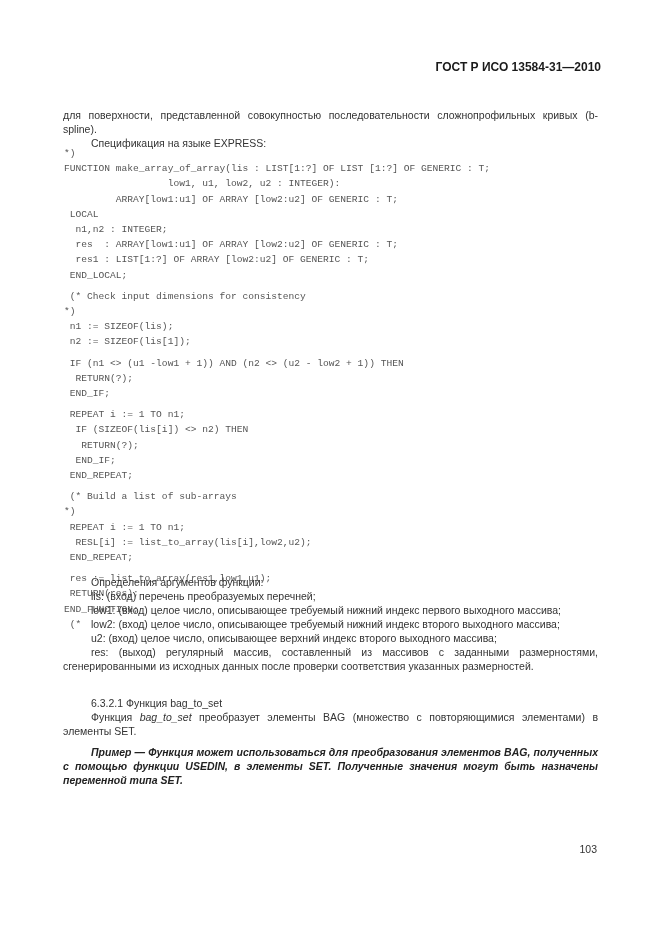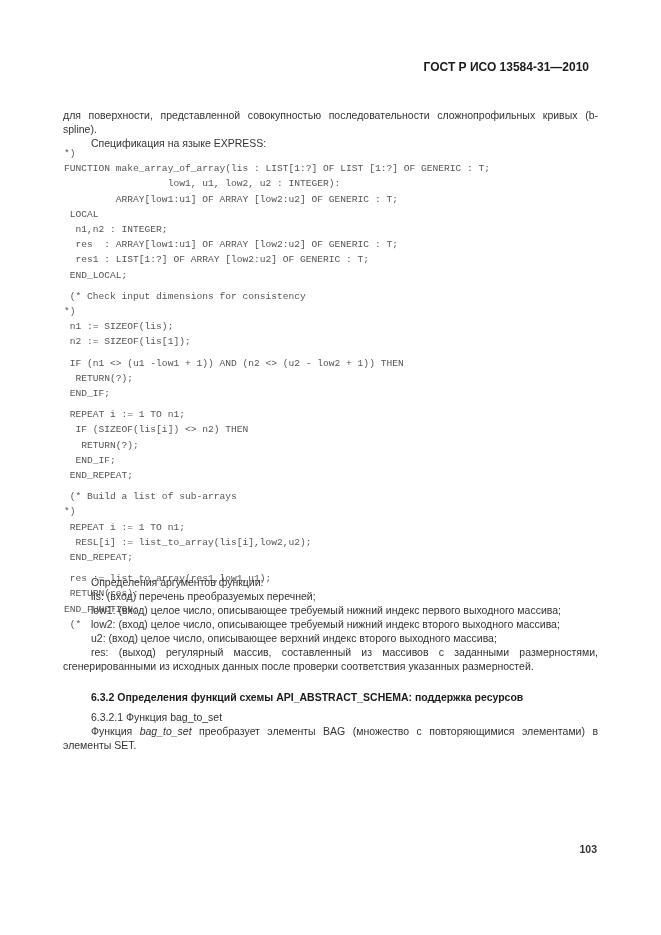"ГОСТ Р ИСО 13584-31—2010" .header { right: 72px -> 60px }
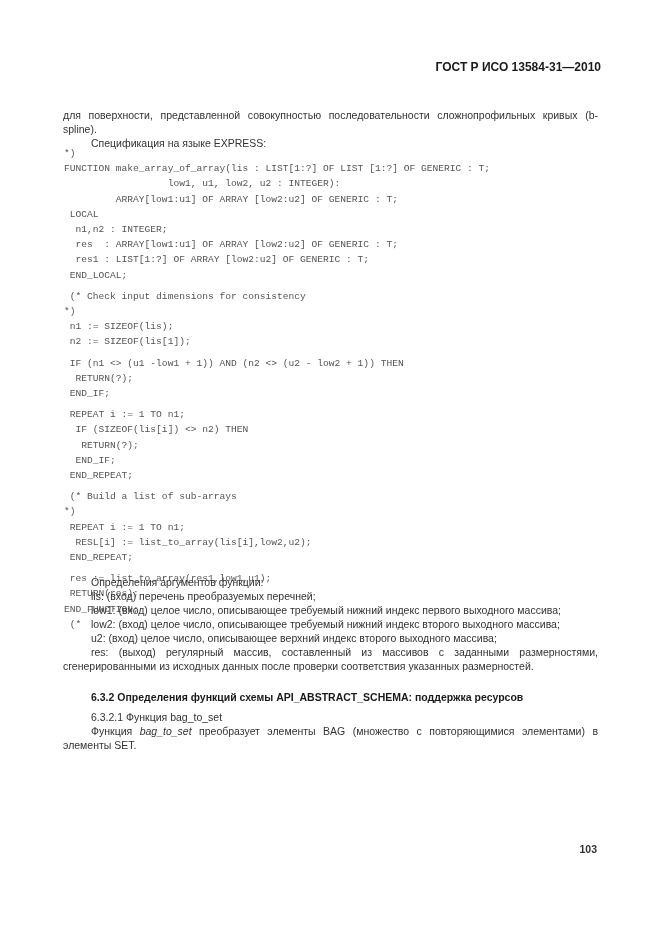"6.3.2 Определения функций схемы" p.p { html: <p>6.3.2 Определения функций схемы API_ABSTRACT_SCHEMA: поддержка ресурсов</p> -> none }
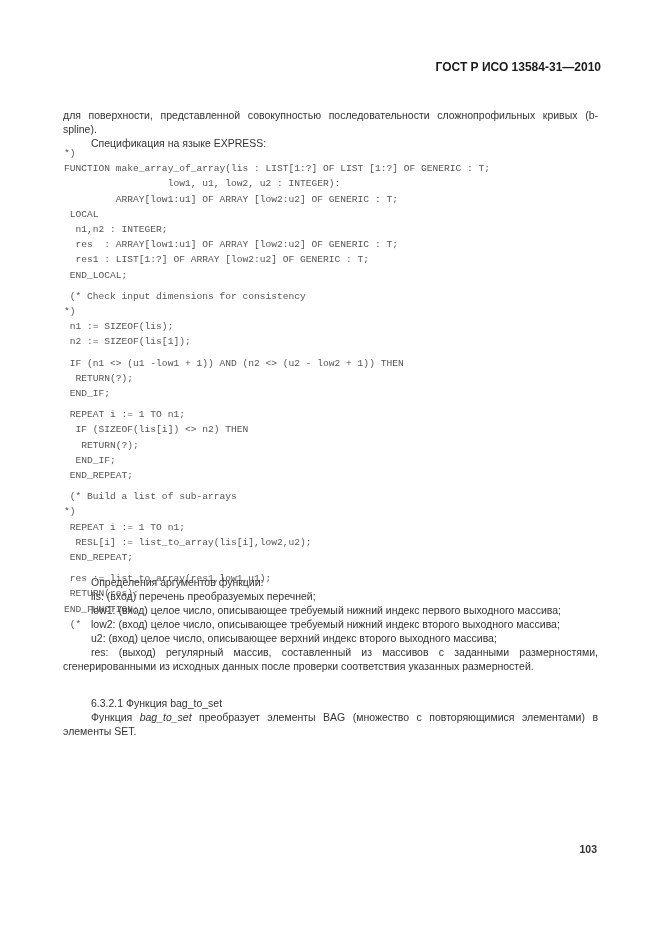"Пример — Функция может использоваться" p.p { html: none -> <p>Пример — Функция может использоваться для преобразования элементов BAG, полученных с помощью функции USEDIN, в элементы SET. Полученные значения могут быть назначены переменной типа SET.</p> }
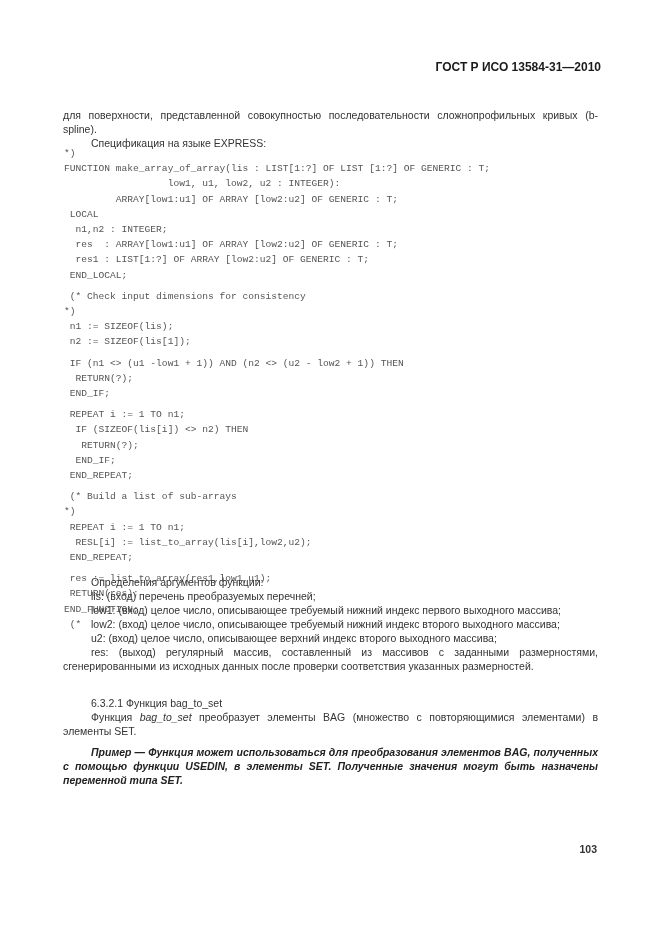"103" .pagenum { font-weight: bold -> none }
